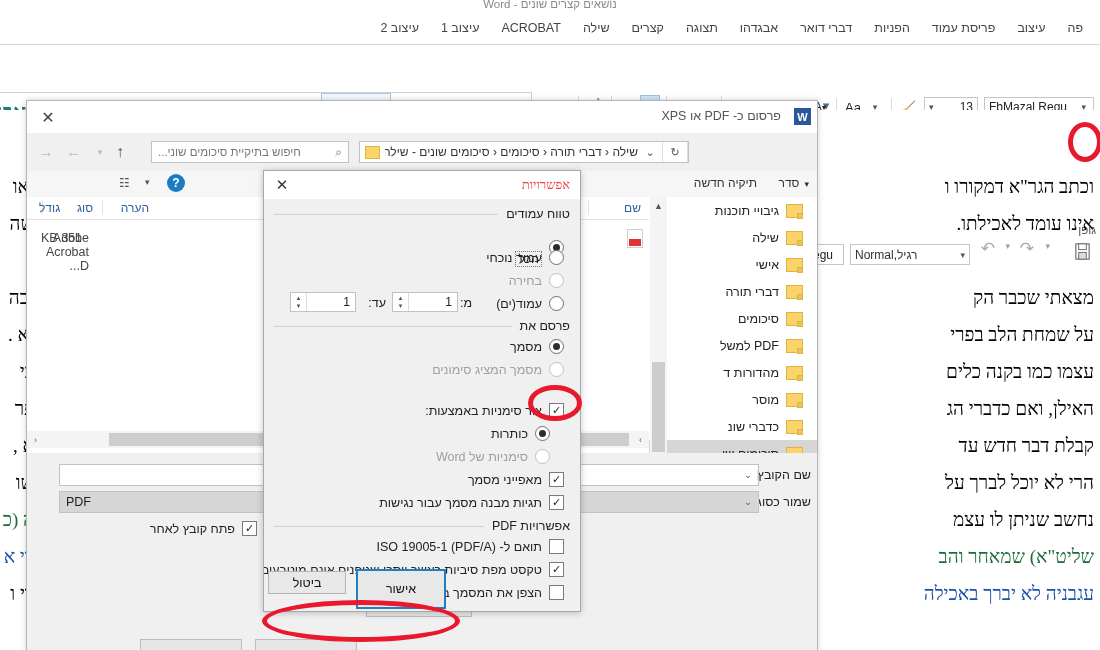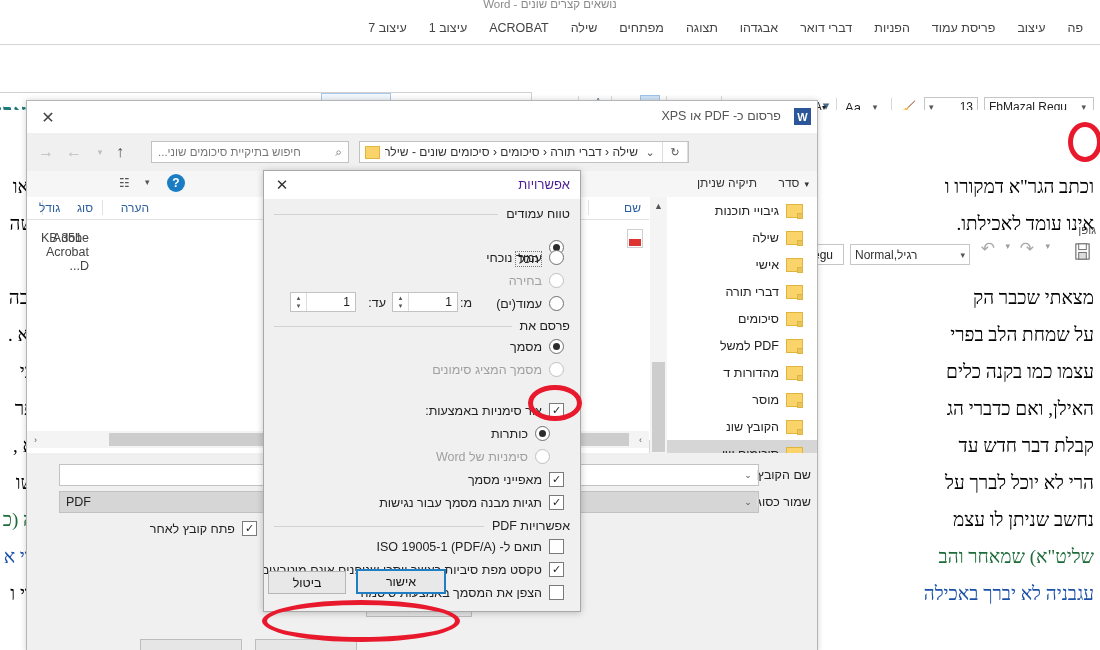"עיצוב 7" div.rtab { text: 7 -> 2 }
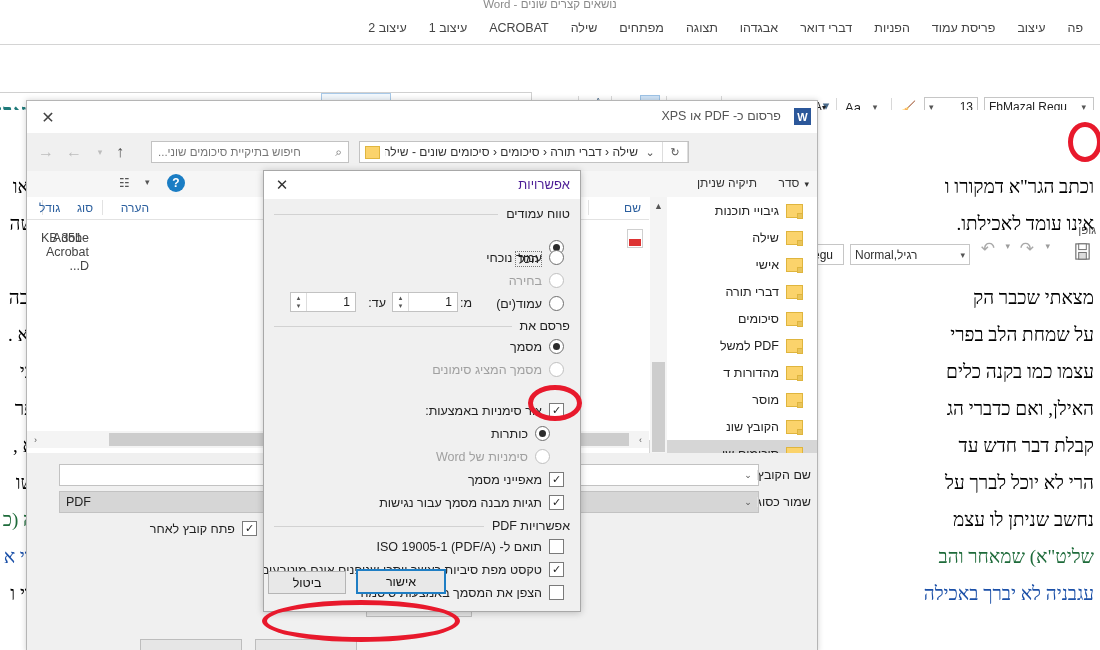"מפתחים" div.rtab { text: מפתחים -> קצרים }
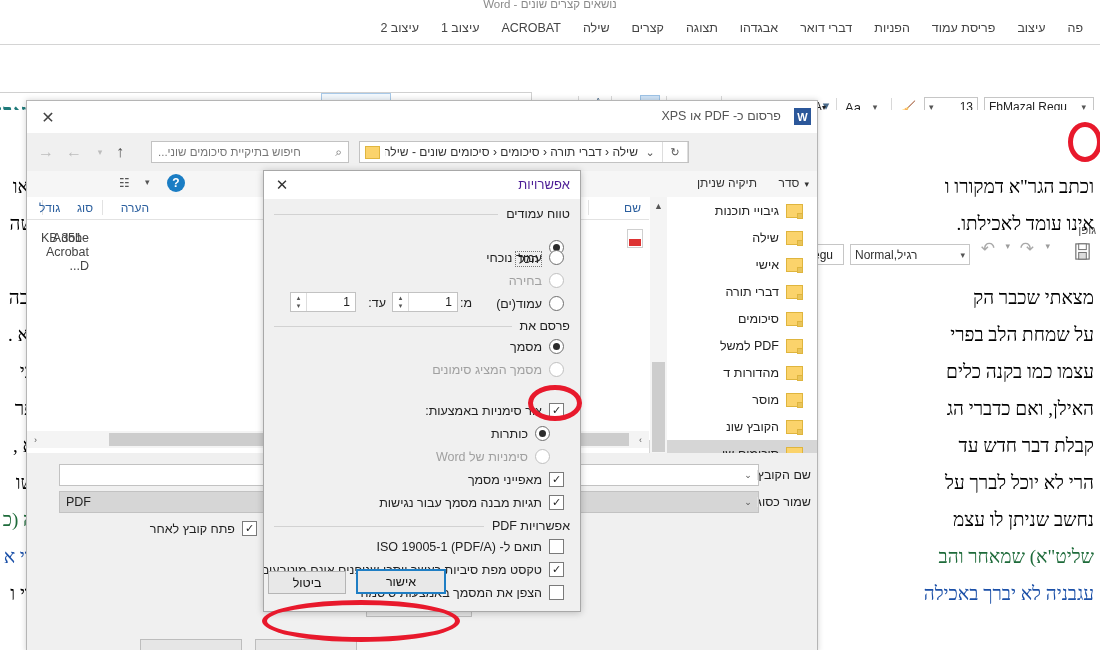"אפשרויות" #op-title-text { color: #4c1d95 -> #ef4444; font-family: none -> Liberation Serif, serif }
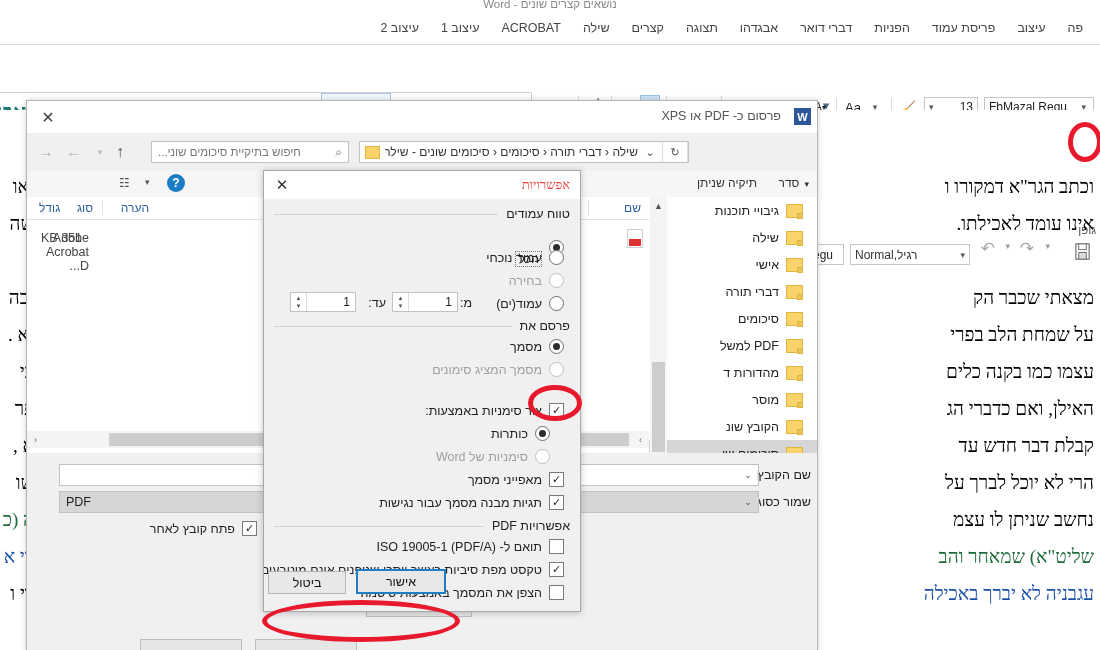"תיקיה שניתן" div { text: שניתן -> חדשה }
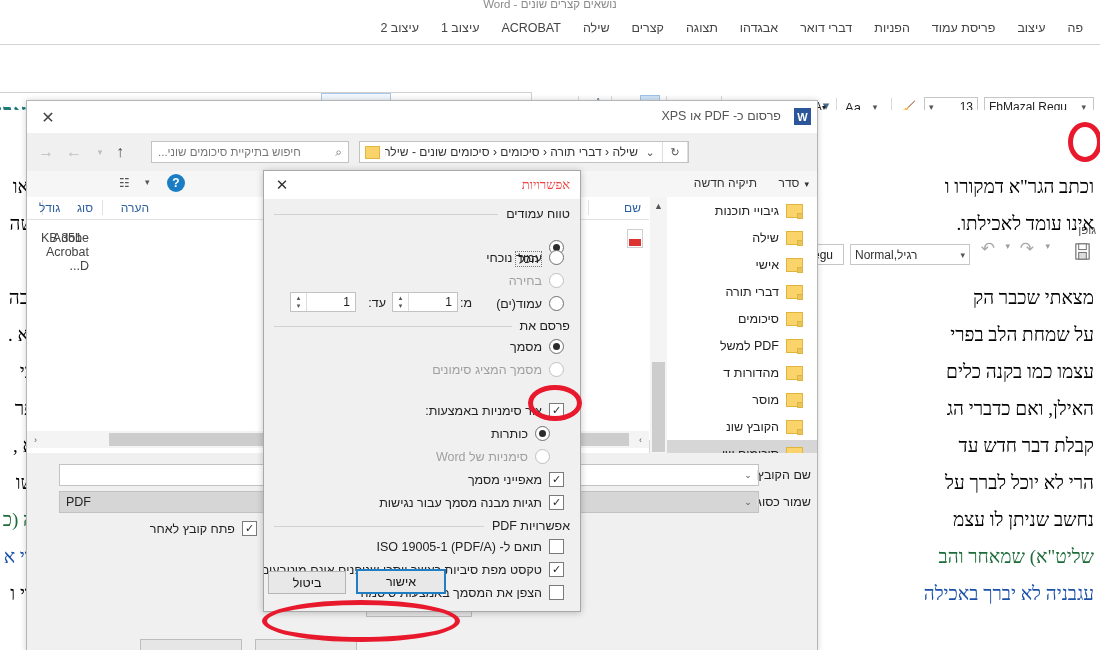"הקובץ שונ" span { text: הקובץ -> כדברי }
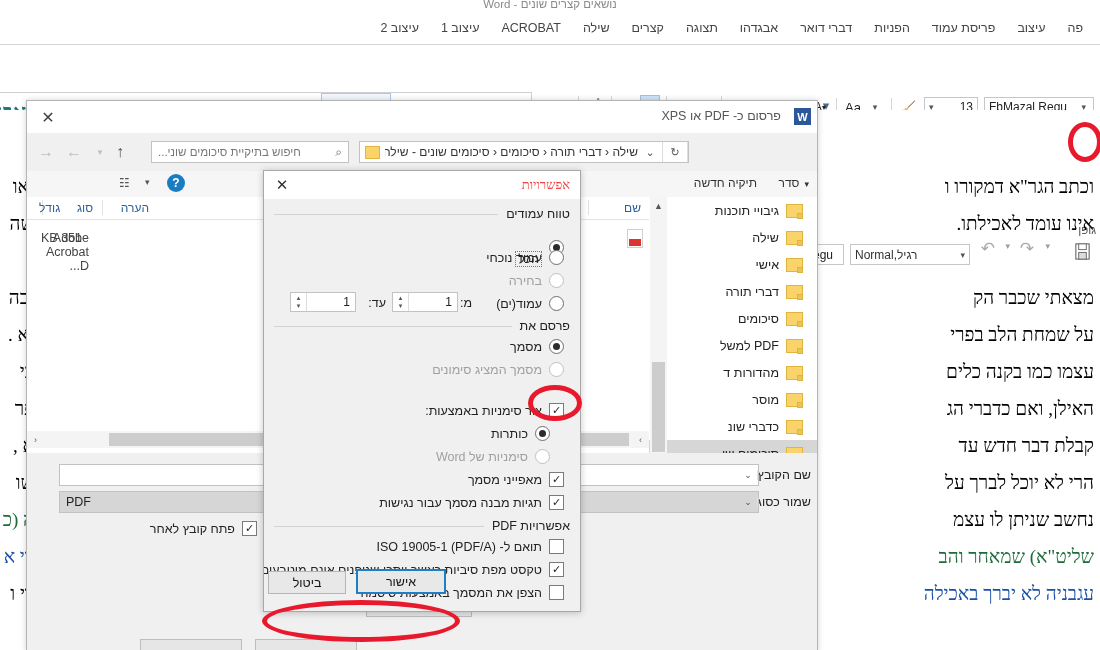"אישור" #op-ok { height: 25px -> 40px }
